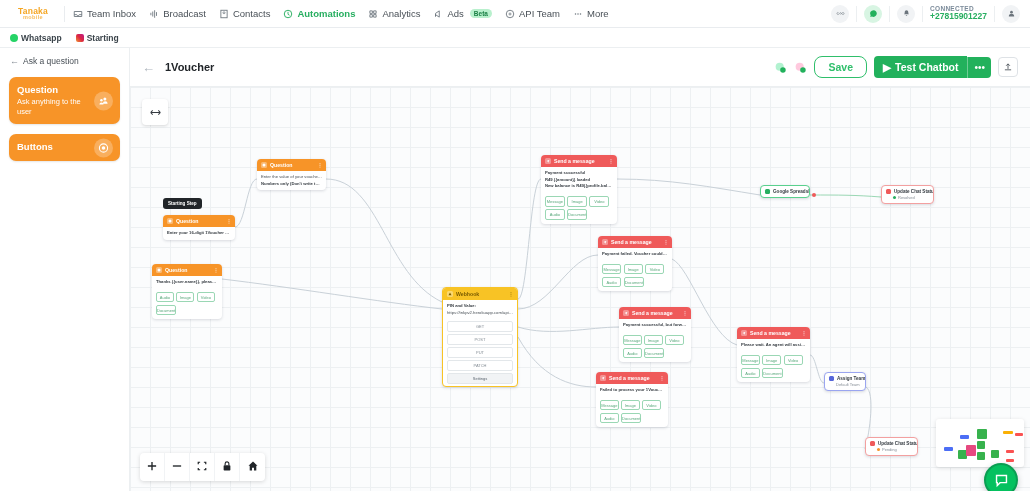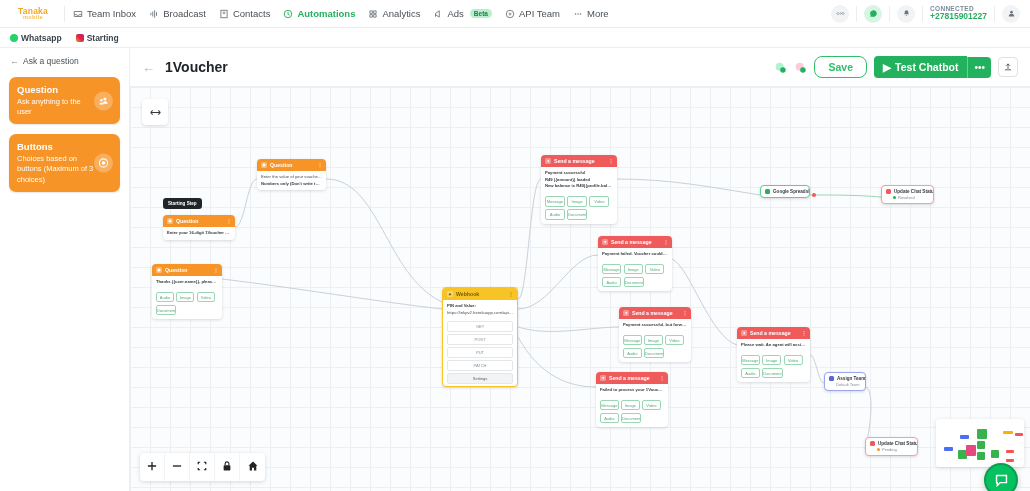"1Voucher" #flowtitle { font-size: 14px -> 11px }
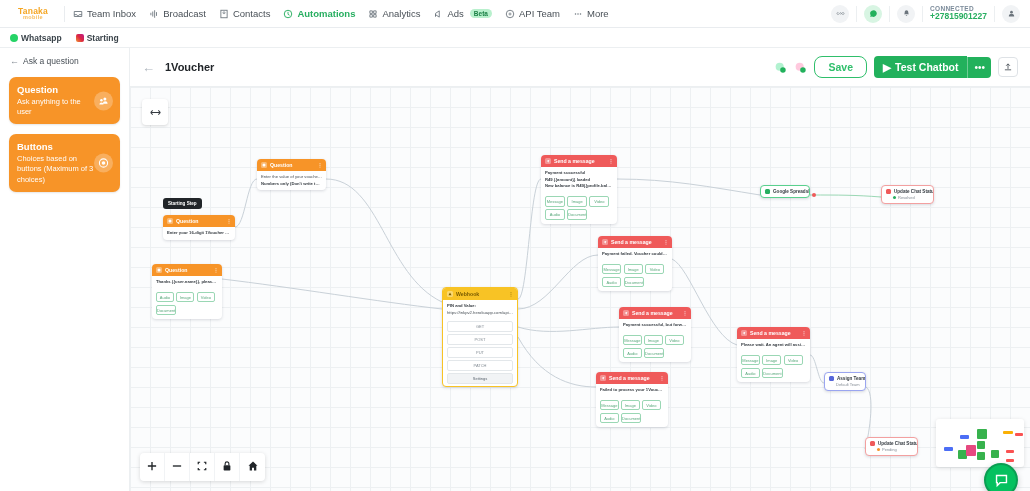"Choices based on buttons (Maximum" div.cdesc { html: <div>Choices based on buttons (Maximum of 3 choices)</div> -> none }
